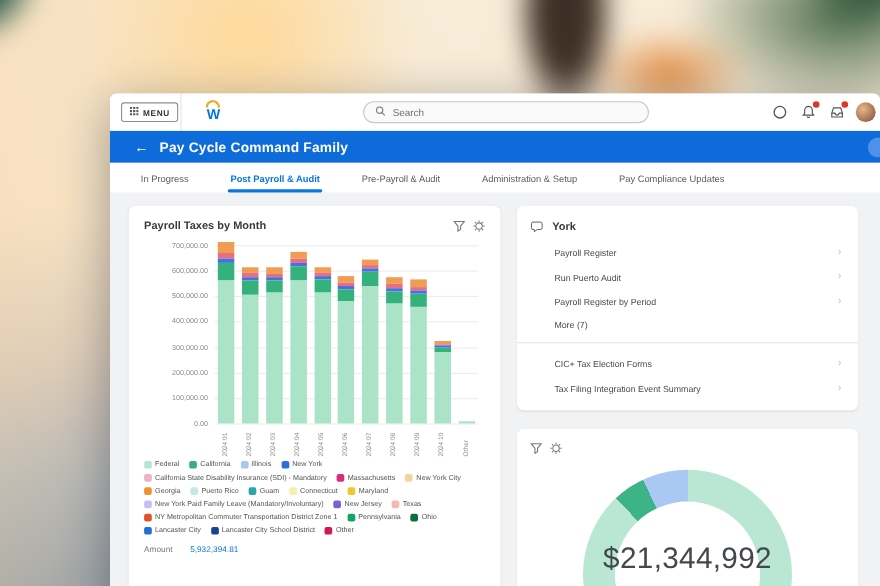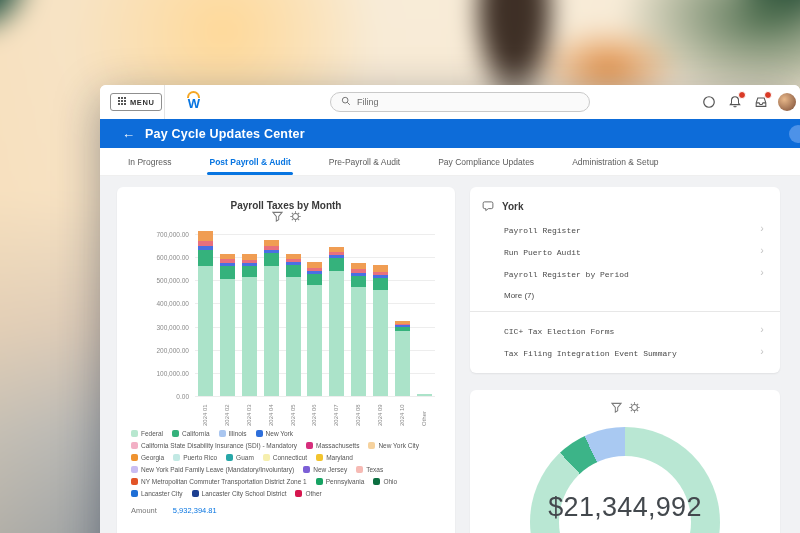"Filing" span { text: Filing -> Search }
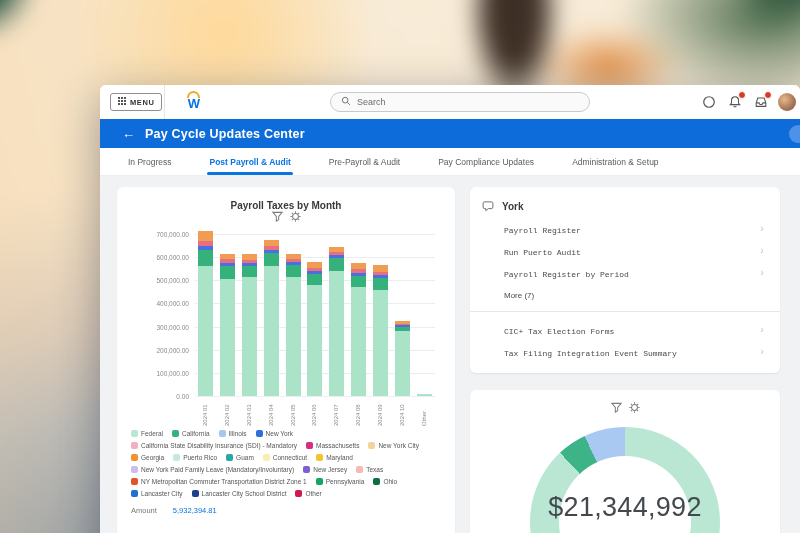"Pay Cycle Updates Center" span.bluebar-title { text: Updates Center -> Command Family }
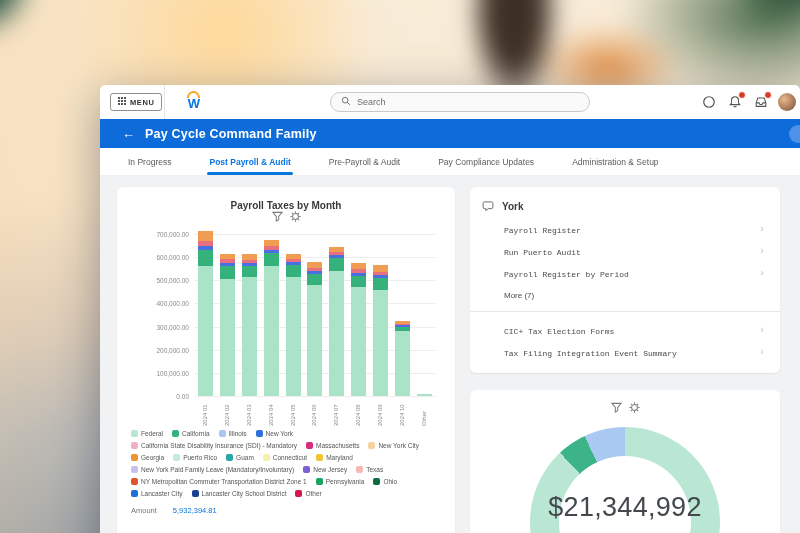"Pay Compliance Updates" div.tab { order: before "Administration & Setup" -> after "Administration & Setup" }
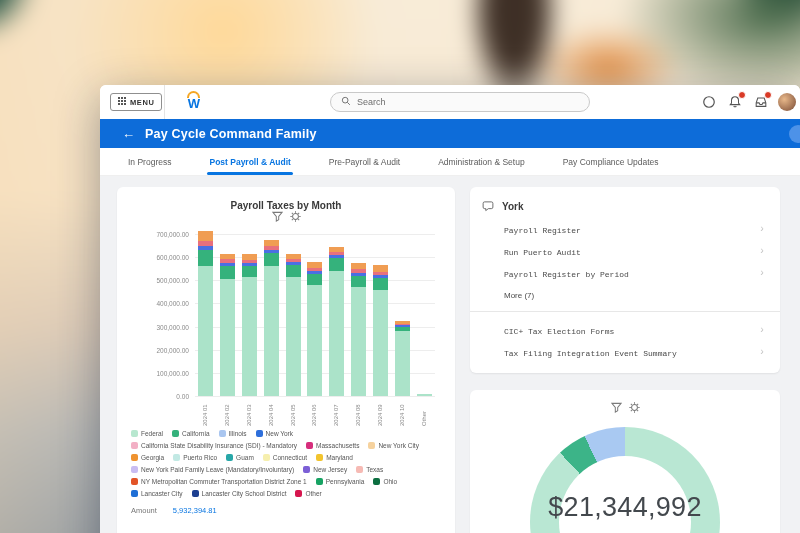"Payroll Taxes by Month" .card-head { flex-direction: column -> none }
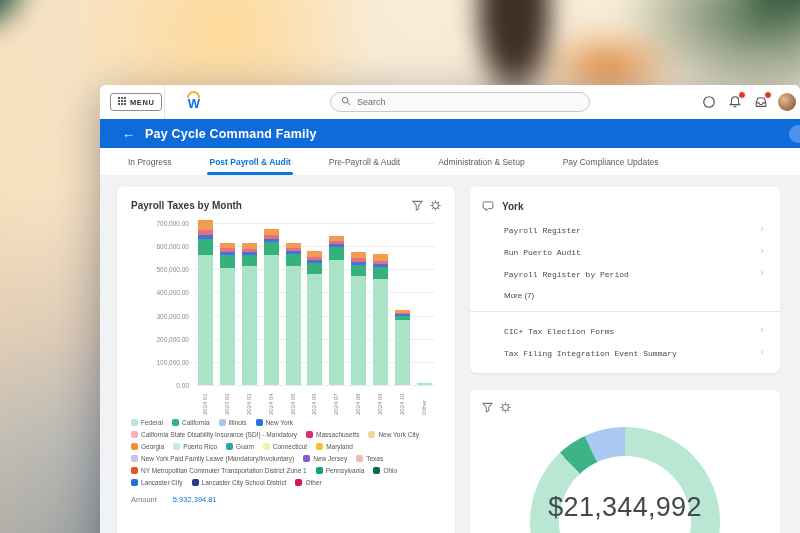"Payroll Register" .link-row { font-family: Liberation Mono, monospace -> none }
